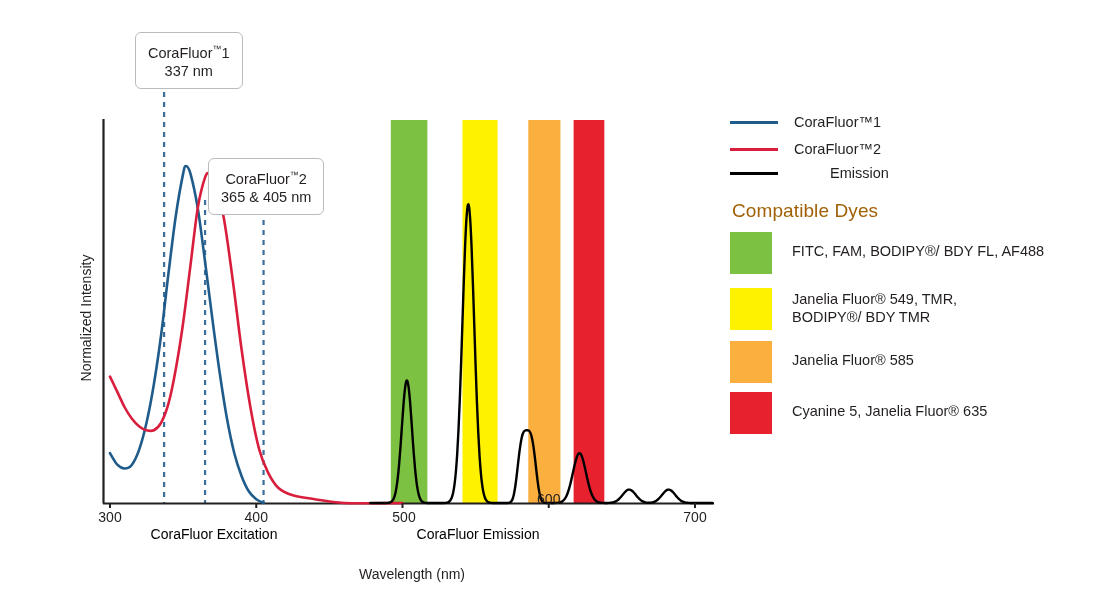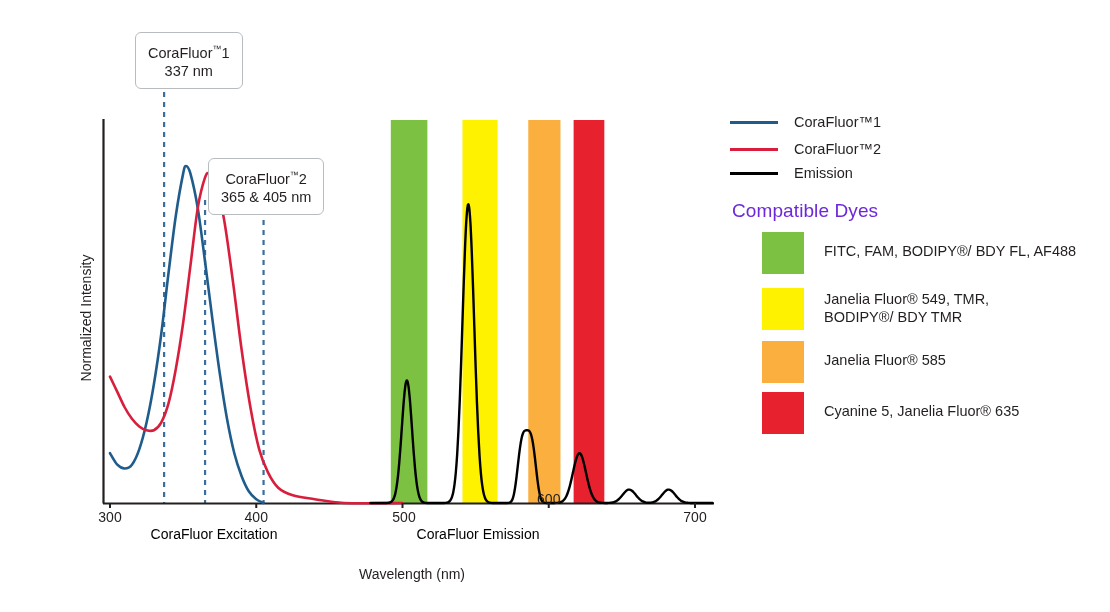"Emission" div.curve-legend-row { gap: none -> 36px }
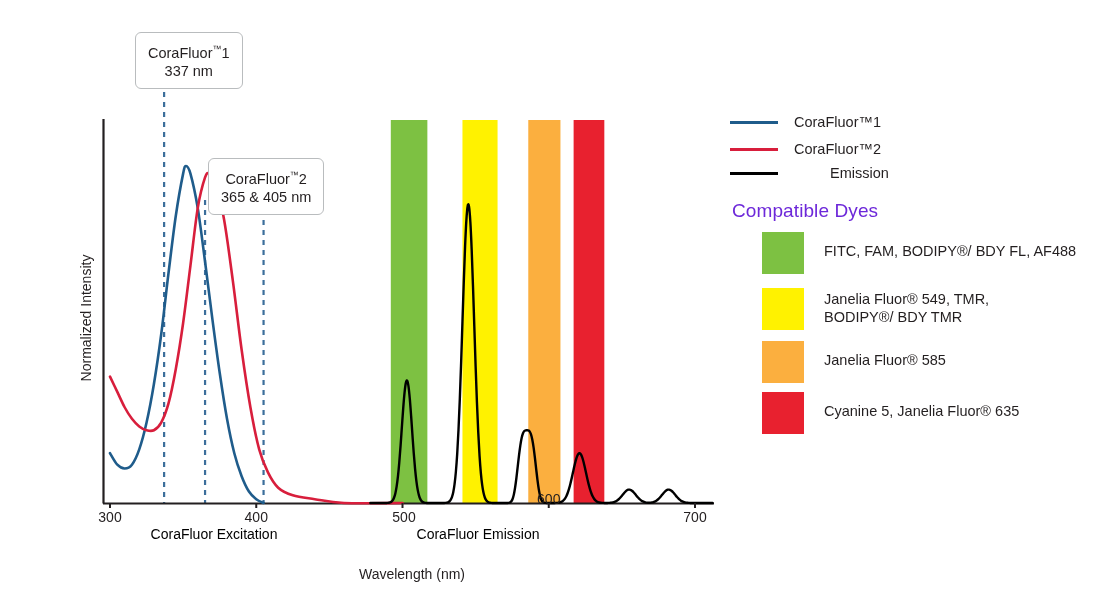"Compatible Dyes" #legend-heading { color: #6d28d9 -> #a16207 }
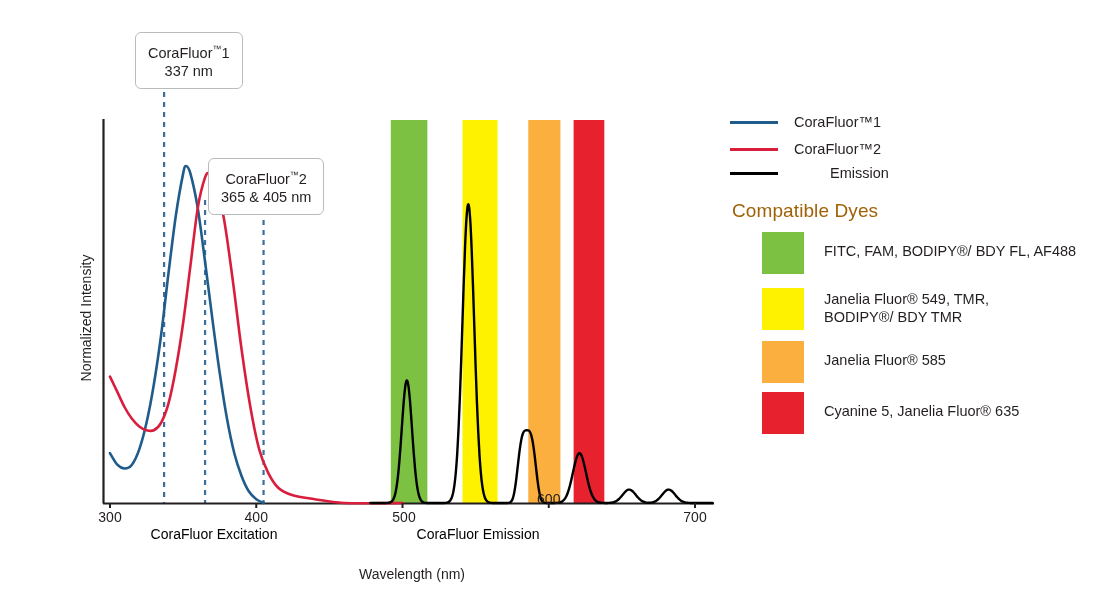"FITC, FAM, BODIPY®/ BDY FL," .dye-row { margin-left: 32px -> none }
